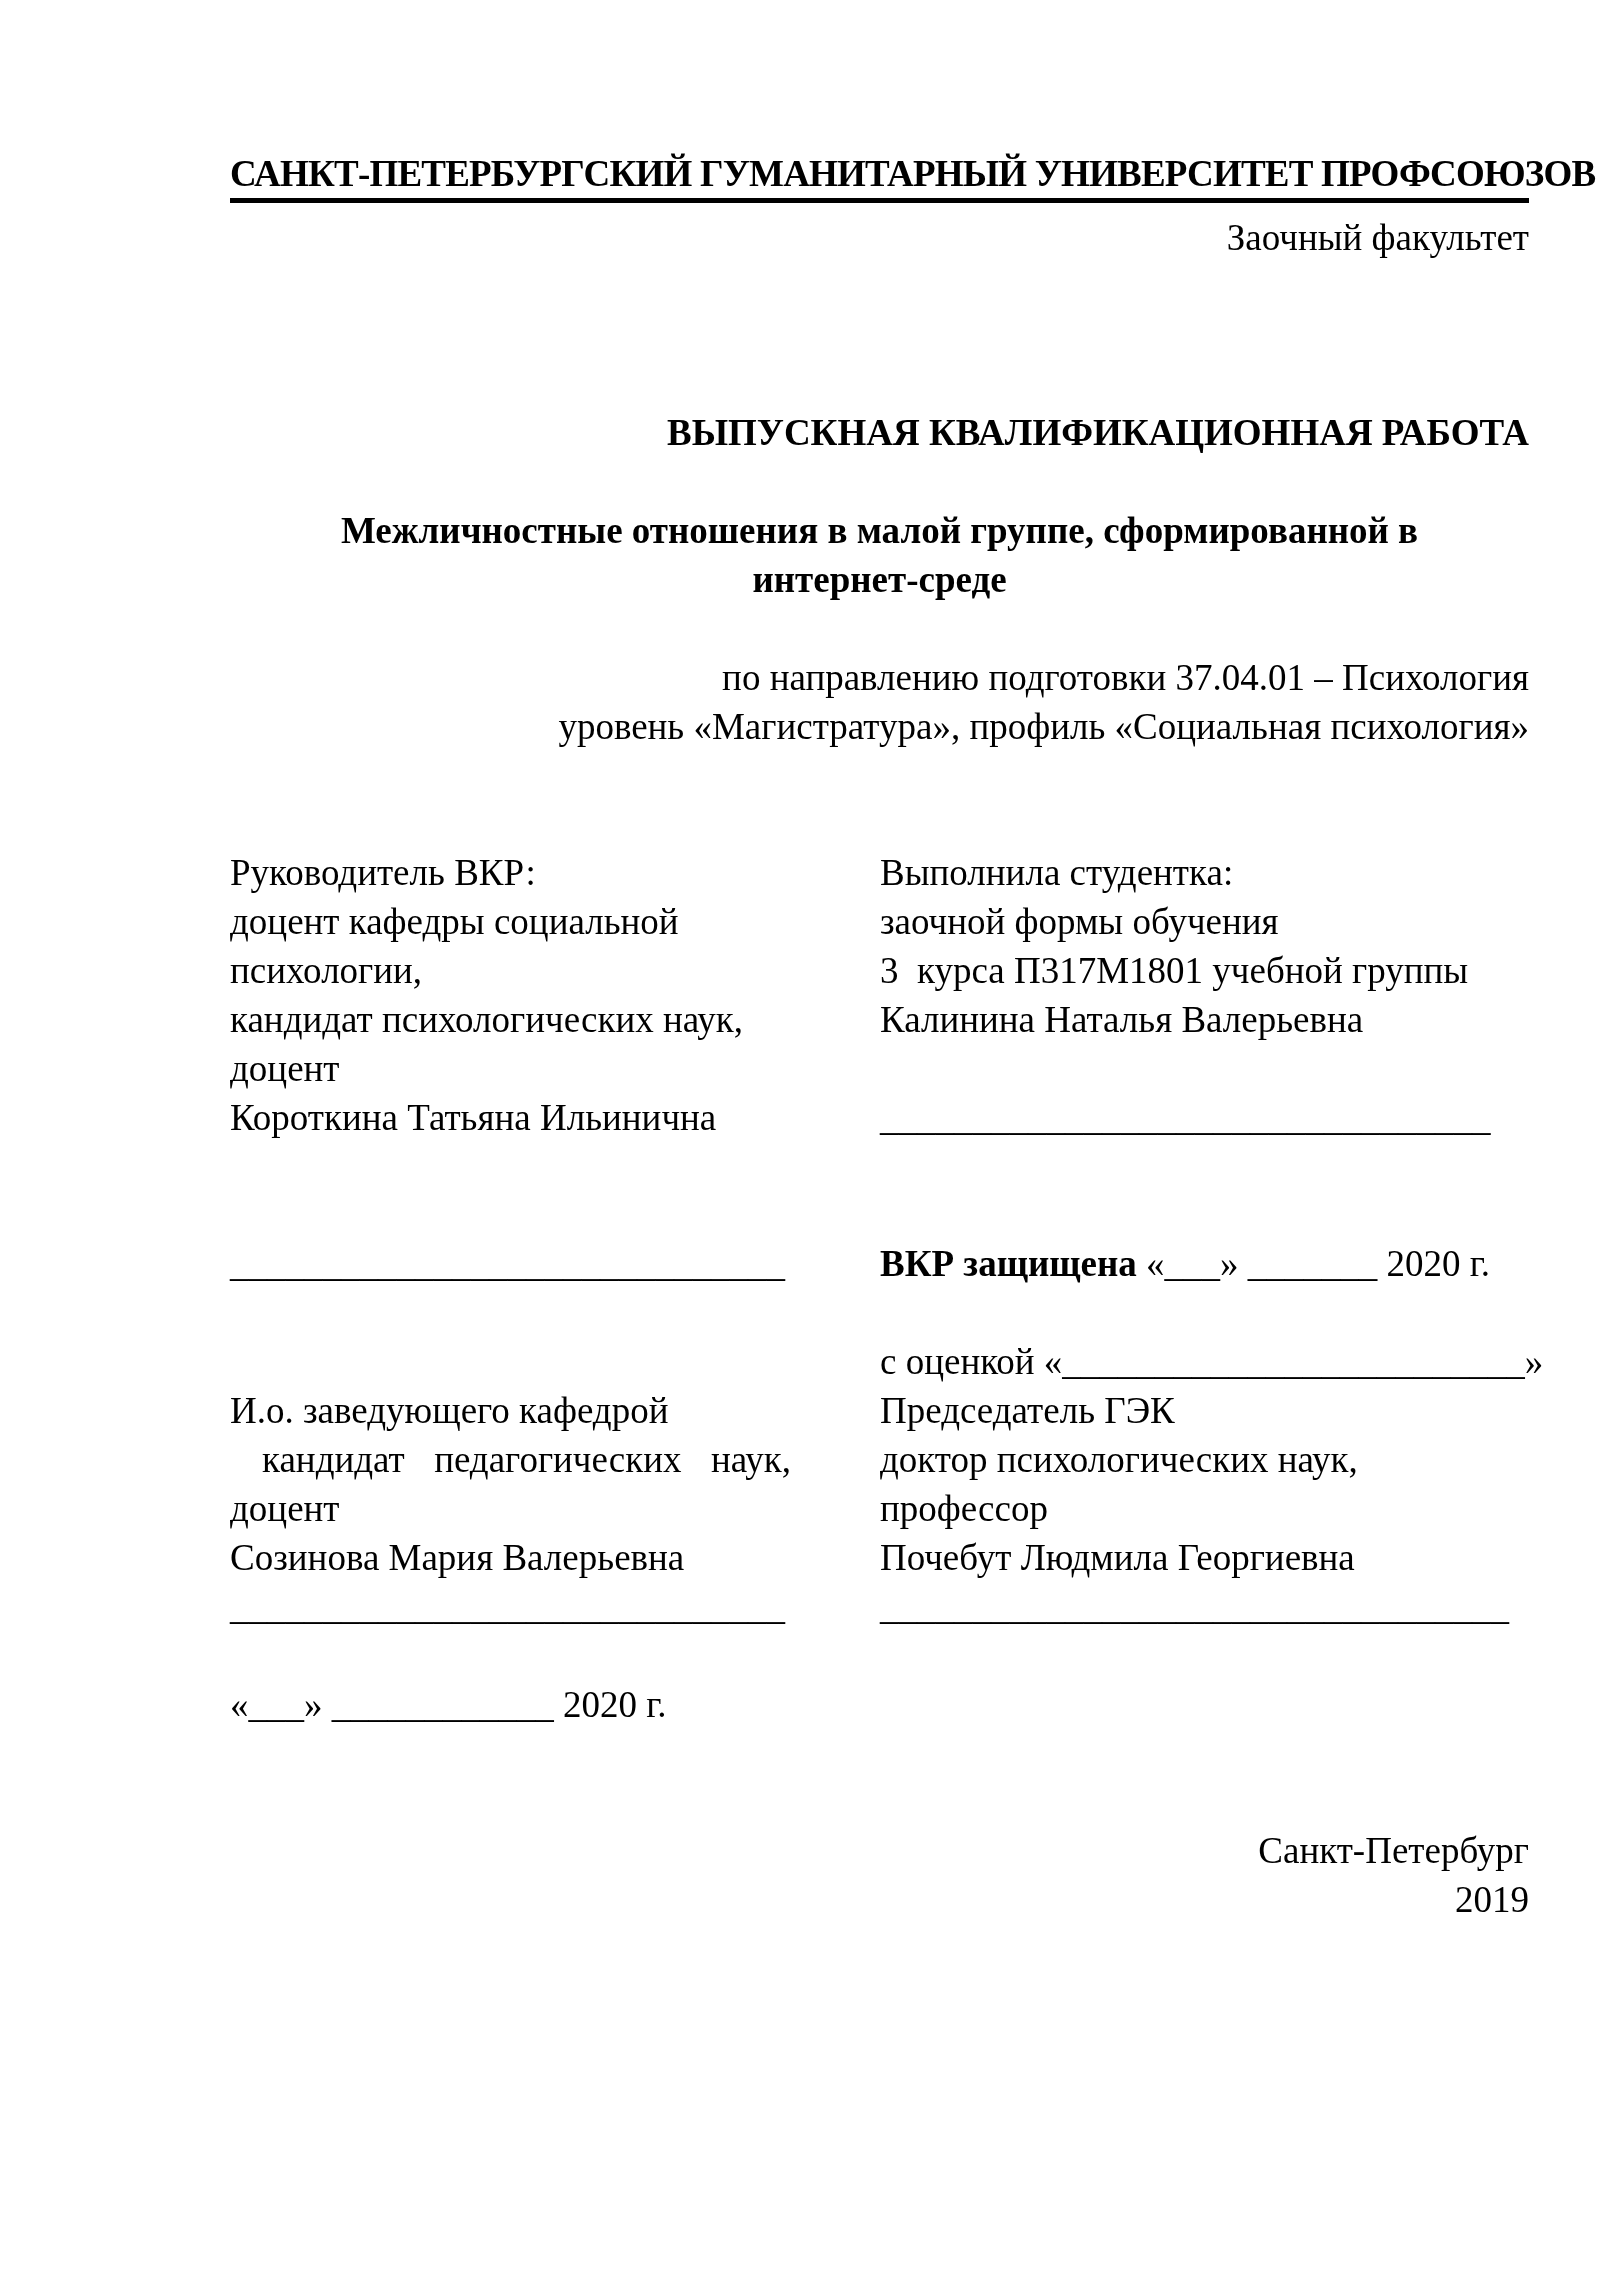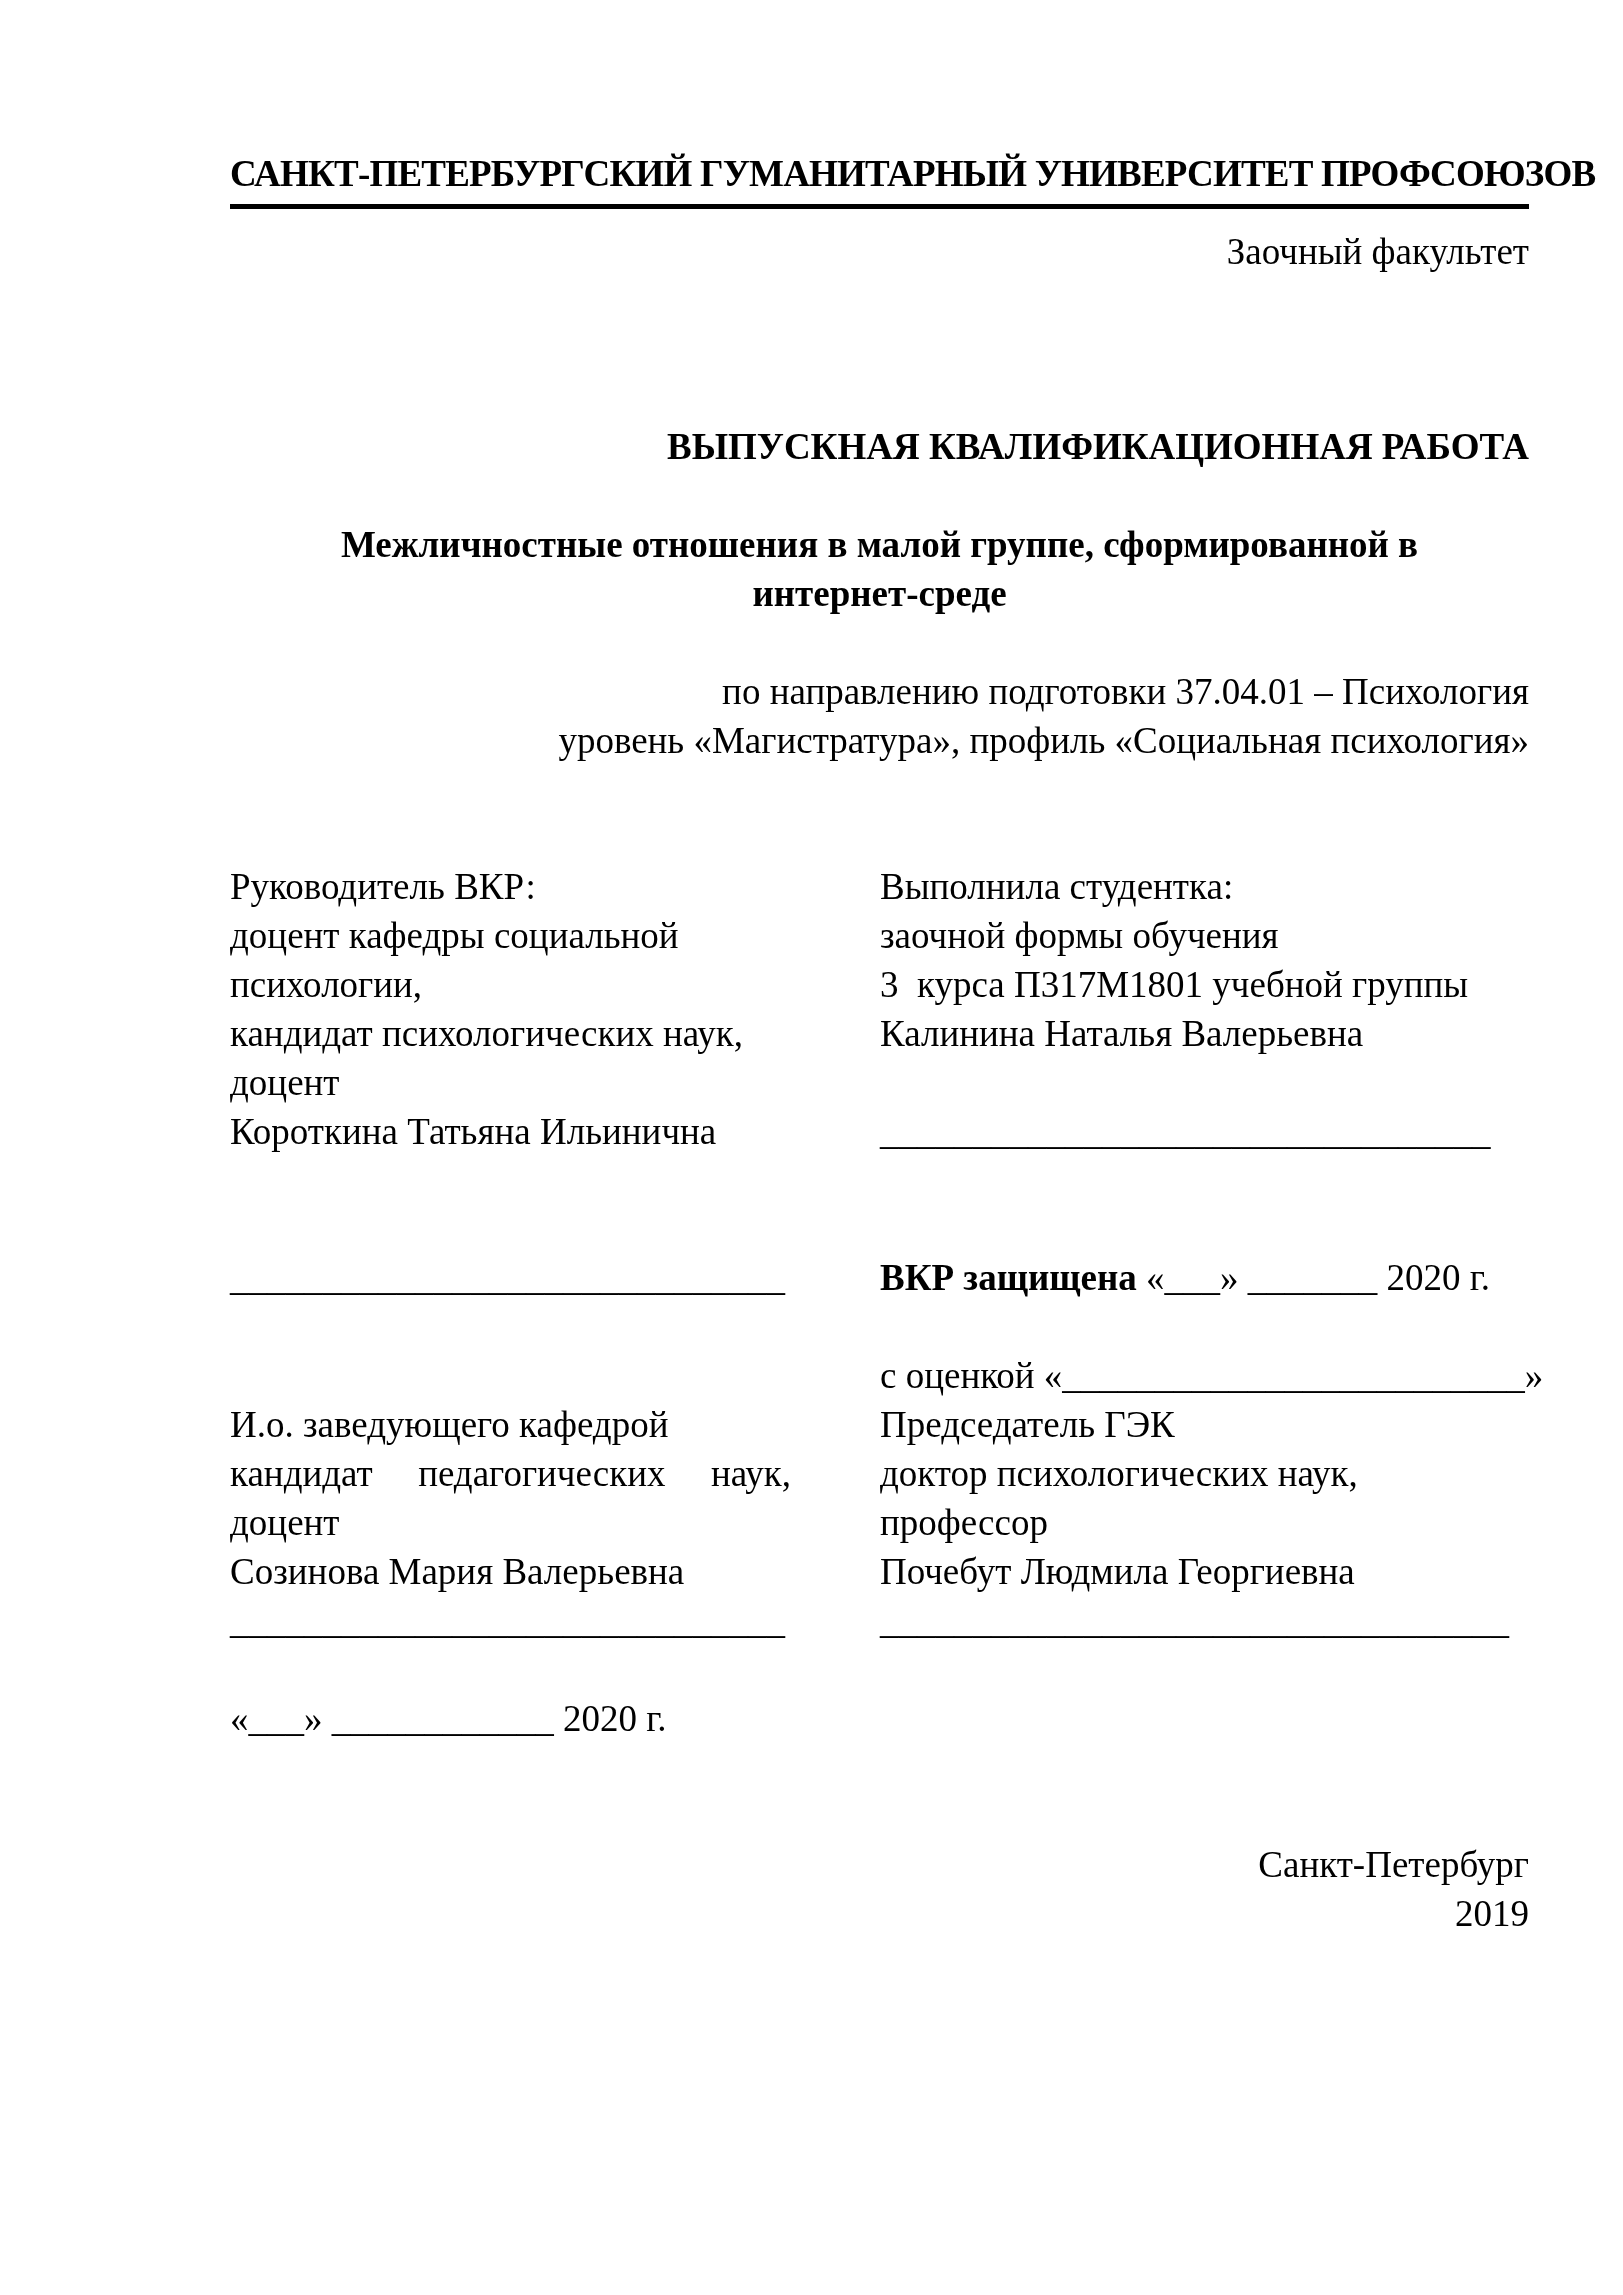"САНКТ-ПЕТЕРБУРГСКИЙ ГУМАНИТАРНЫЙ" .university-line { margin-bottom: 18px -> 10px; padding-bottom: 10px -> 4px }
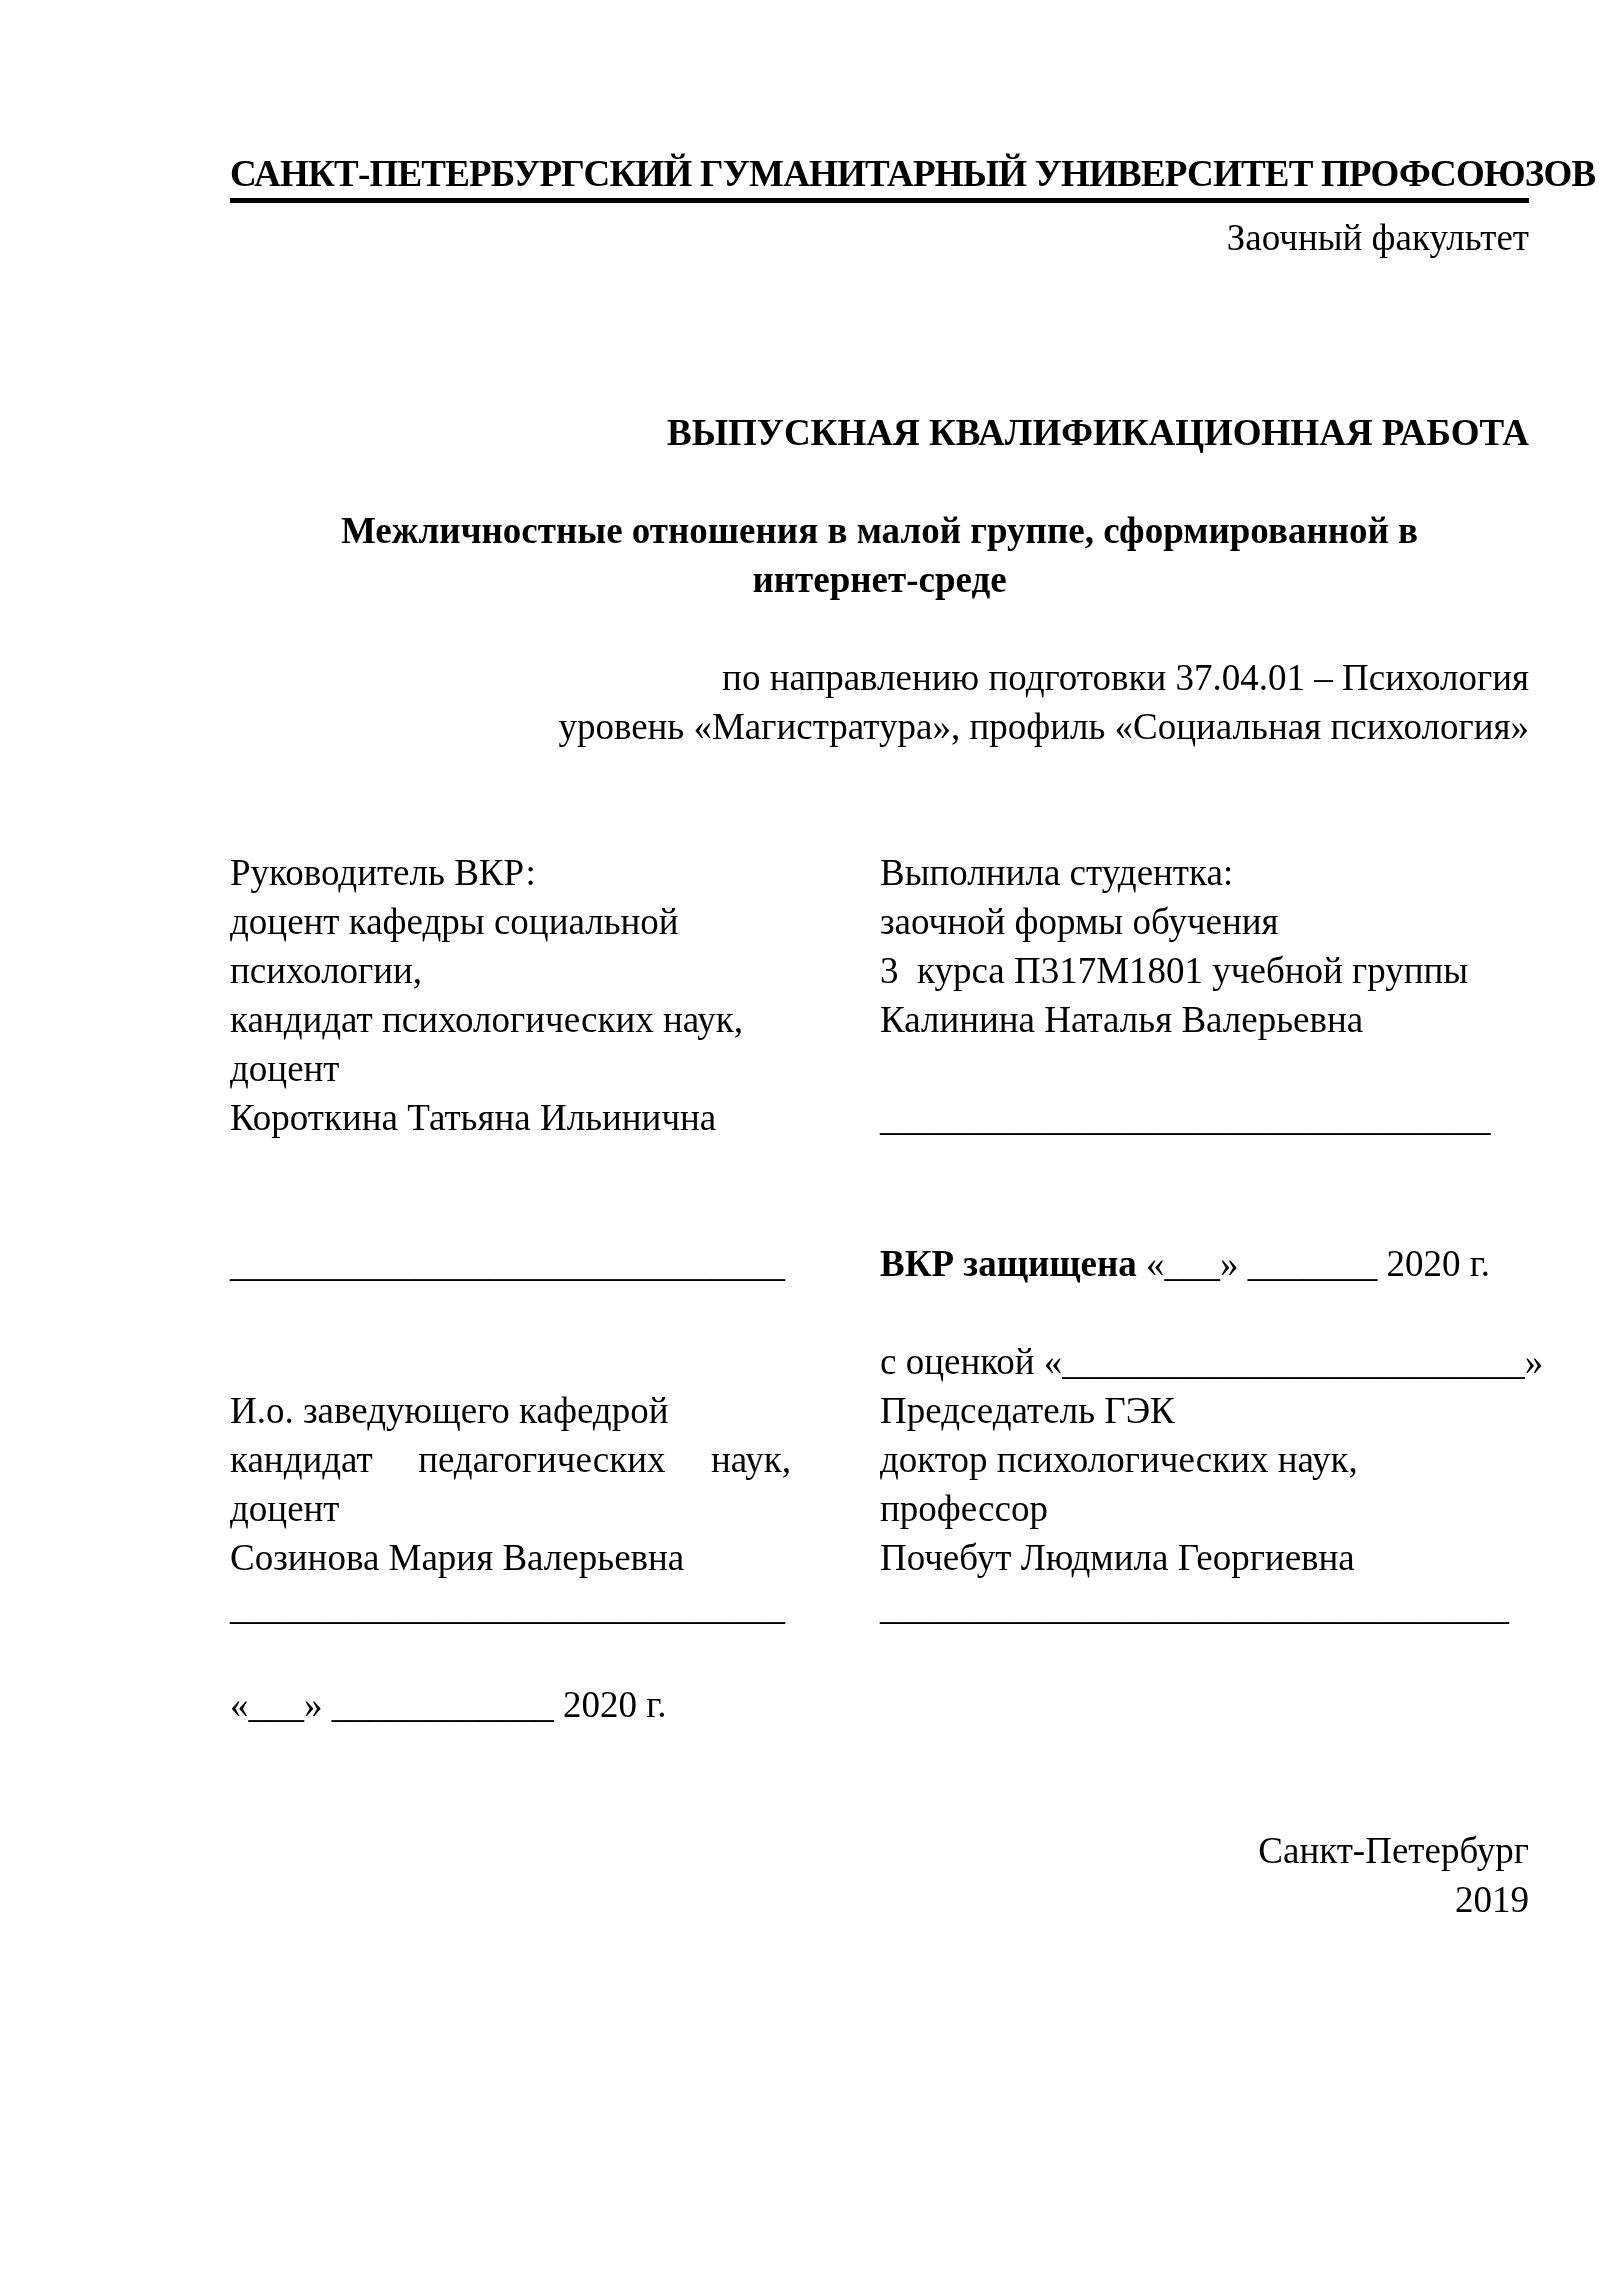"кандидат педагогических наук," .justify-line { margin-left: none -> 32px }
